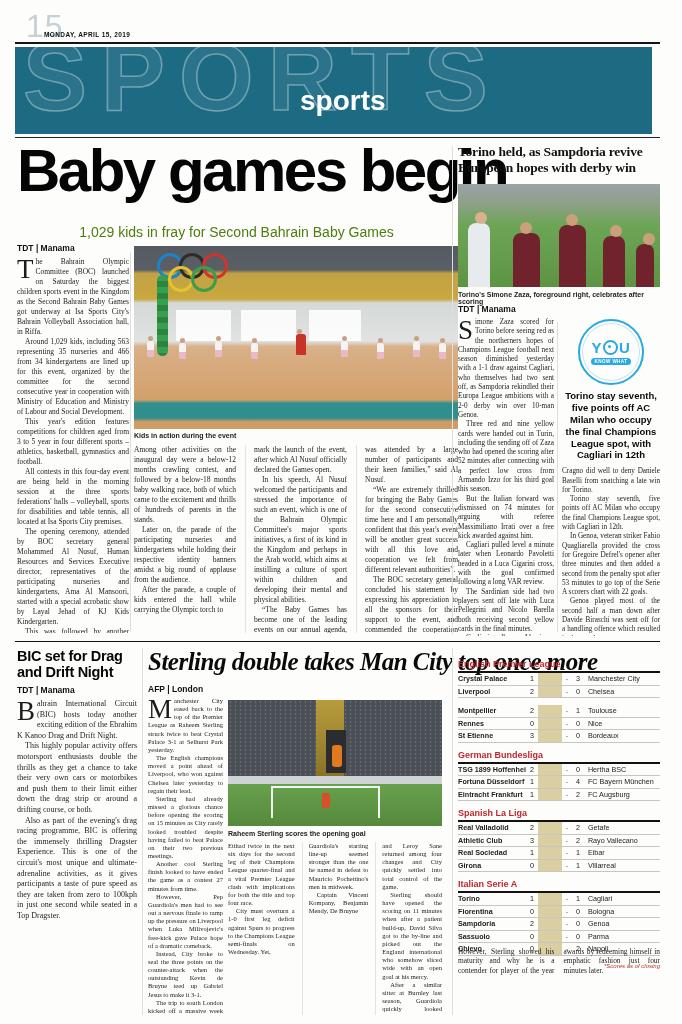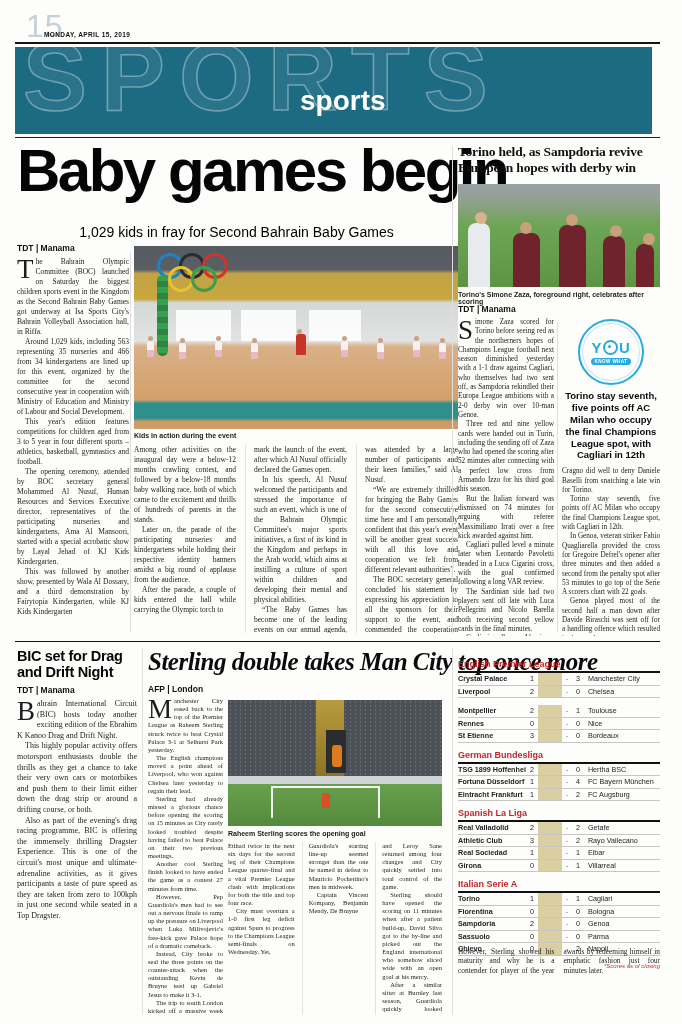"1,029 kids in fray for" .subhead { color: #000000 -> #4d7c0f }
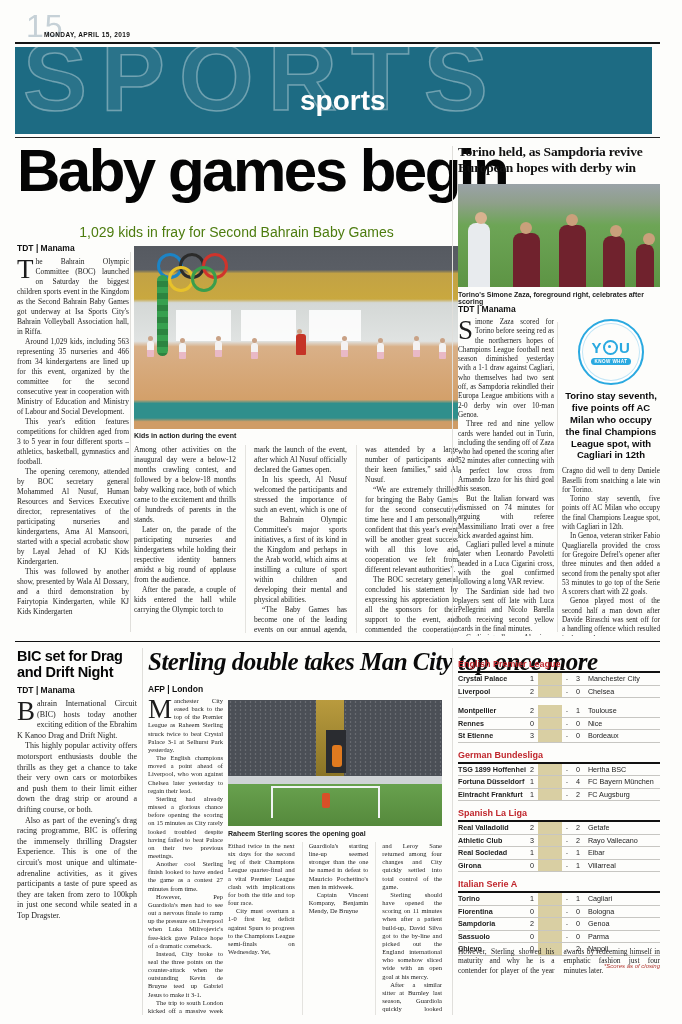"All contests in this four-day" p { html: none -> <p>All contests in this four-day event are being held in the morning session at the three sports federations' halls – volleyball, sports for disabilities and table tennis, all located at Isa Sports City premises.</p> }
